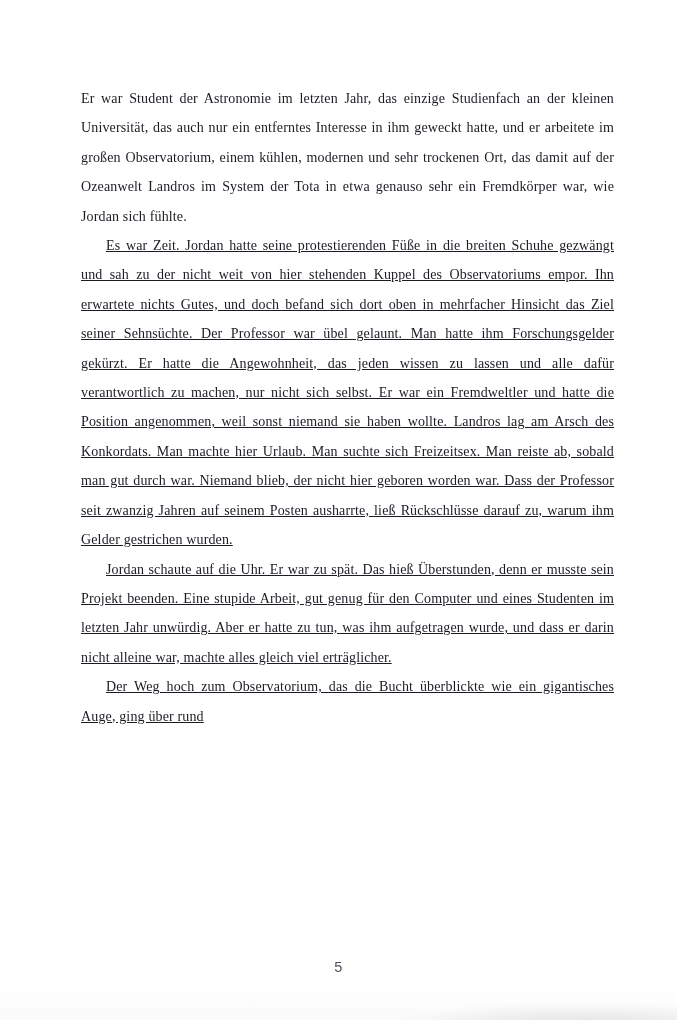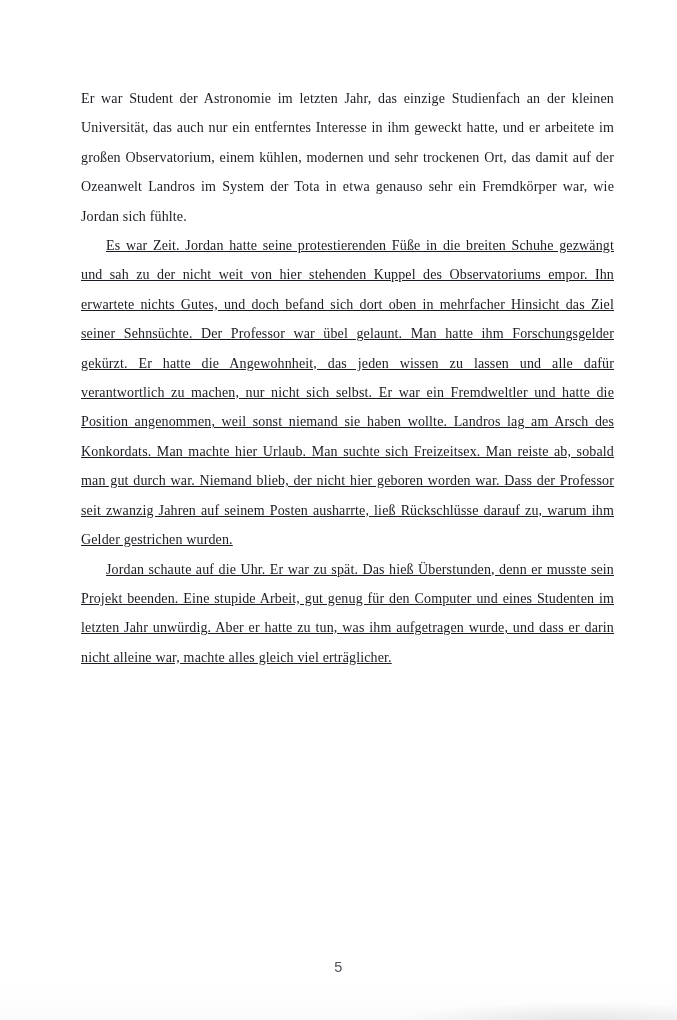"Der Weg hoch zum Observatorium," p.body-paragraph { html: none -> <p>Der Weg hoch zum Observatorium, das die Bucht überblickte wie ein gigantisches Auge, ging über rund</p> }
